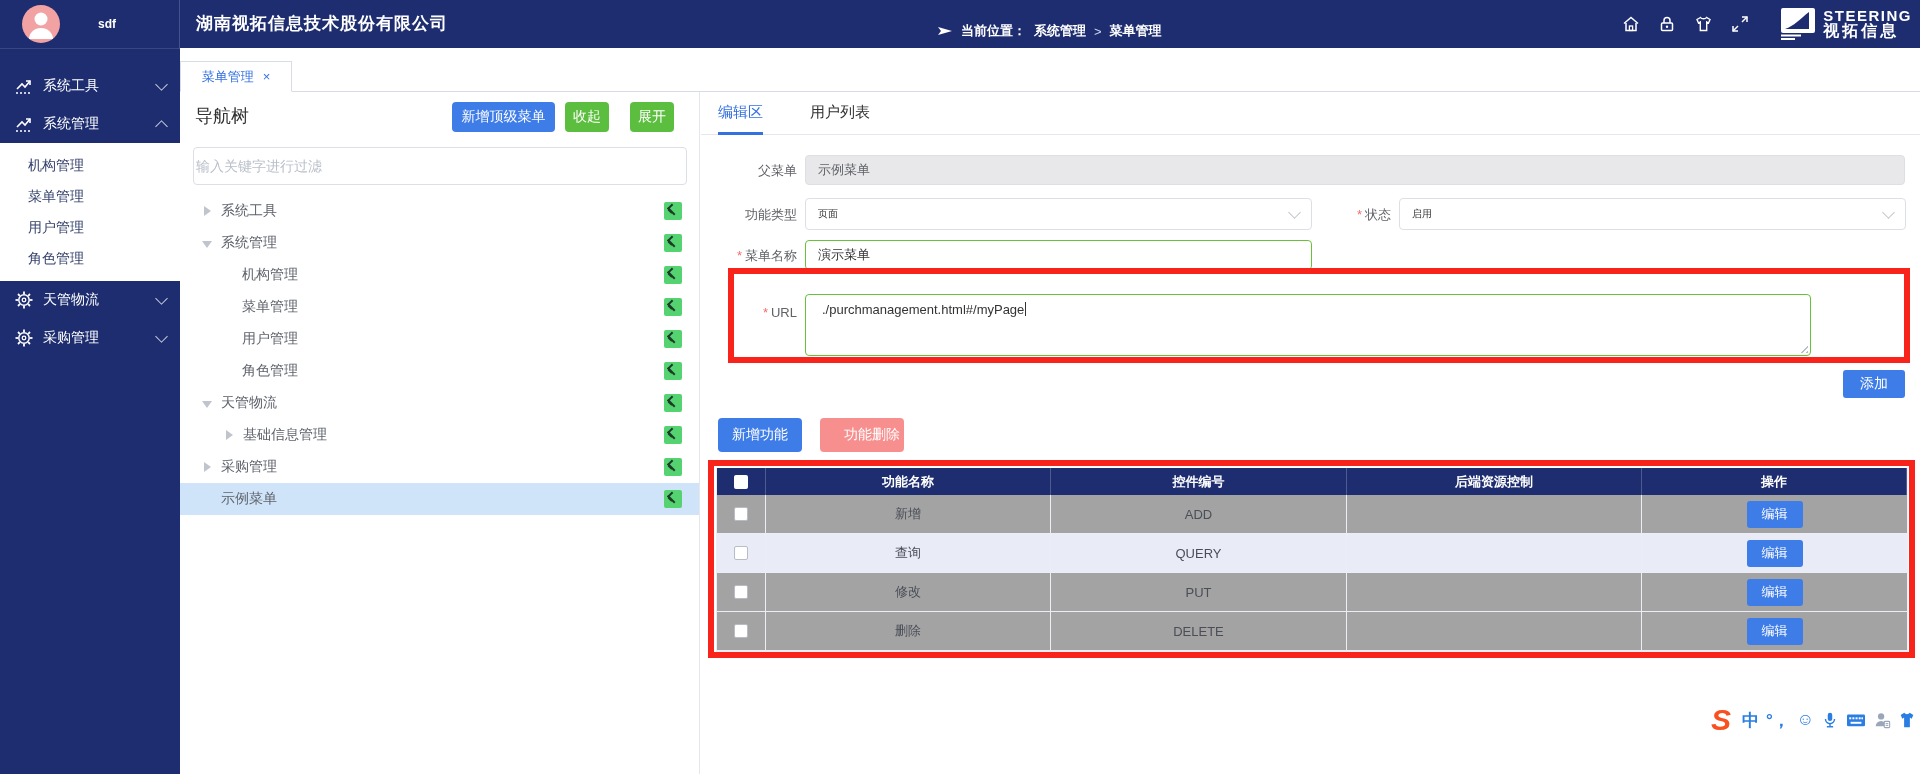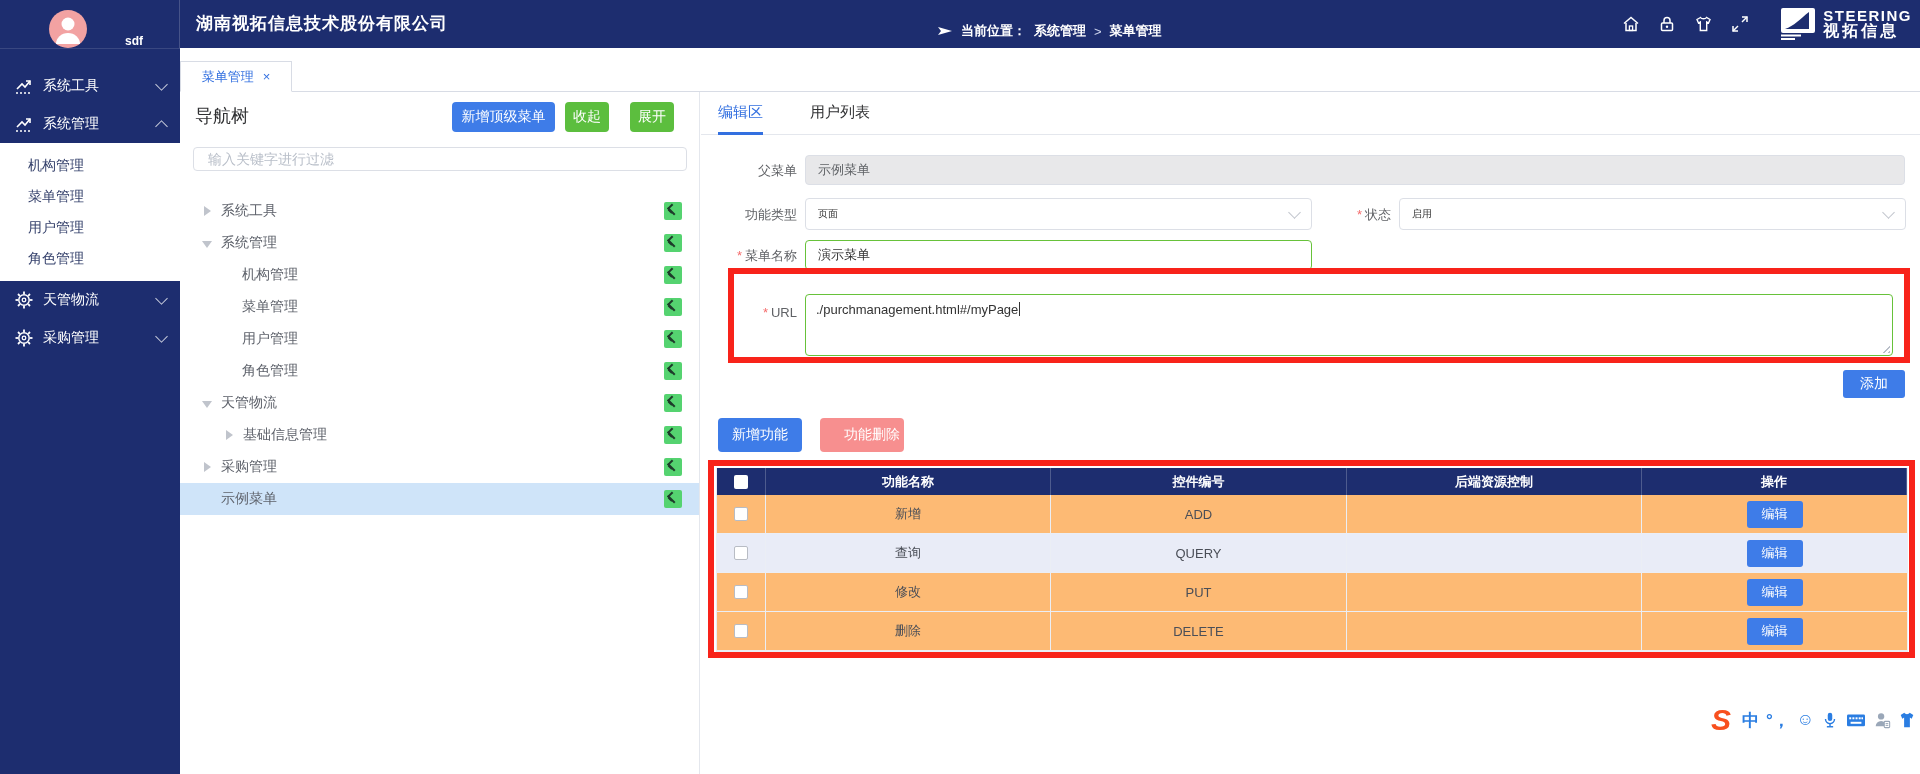"sdf" .userblock { align-items: flex-end -> center; padding-left: 27px -> none }
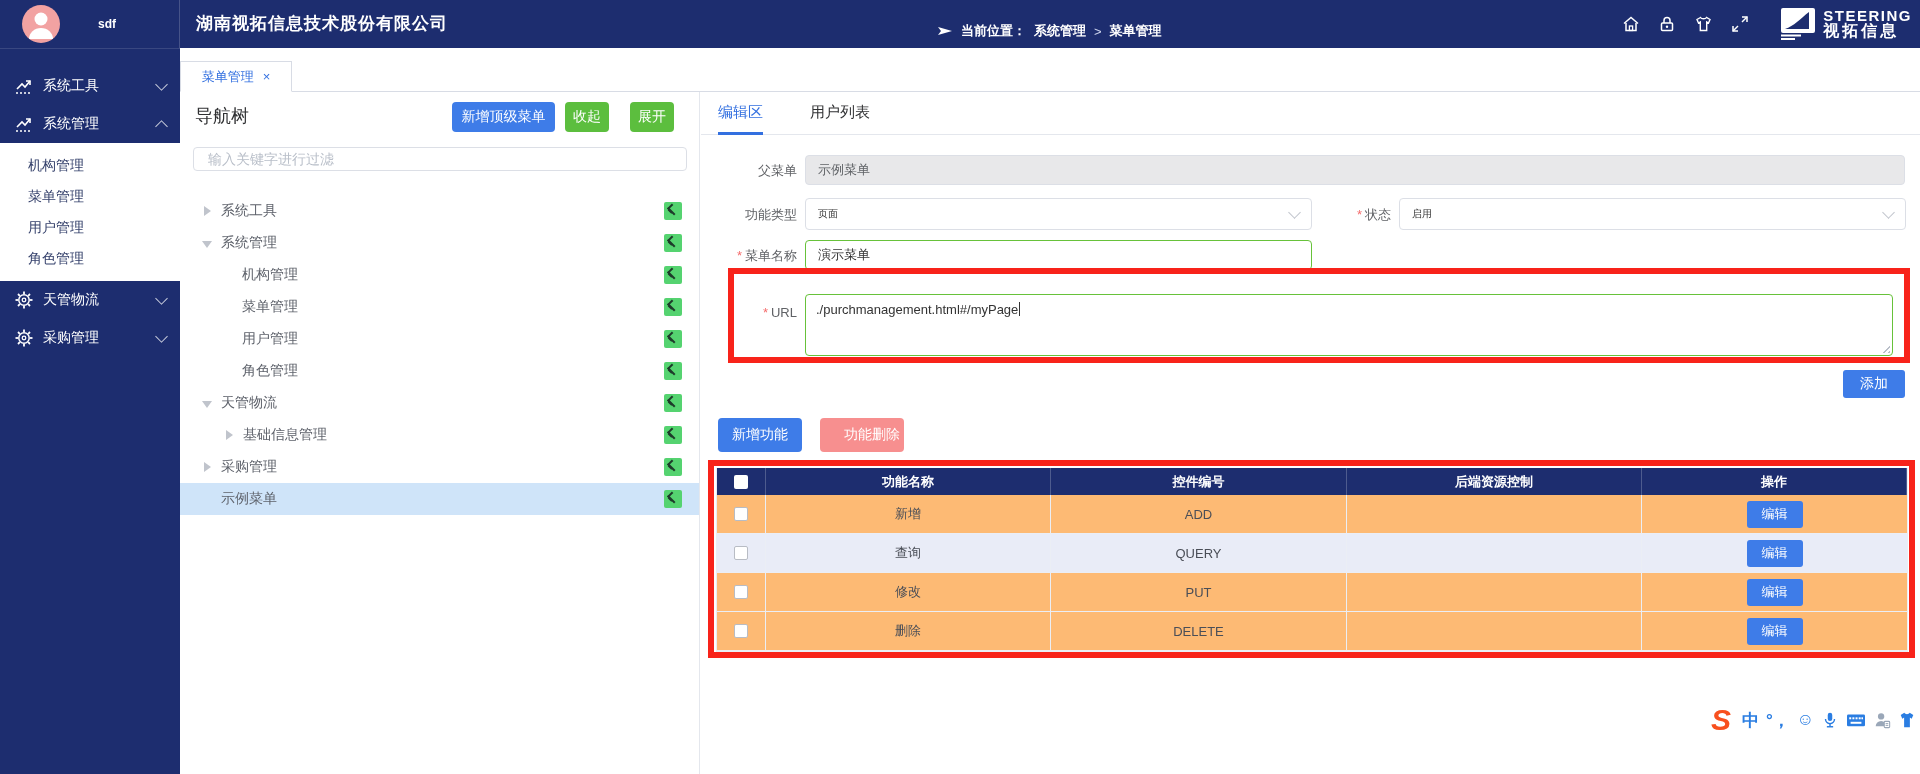"输入关键字进行过滤" .tree-filter { height: 24px -> 38px; padding: 0 14px -> 0 2px }
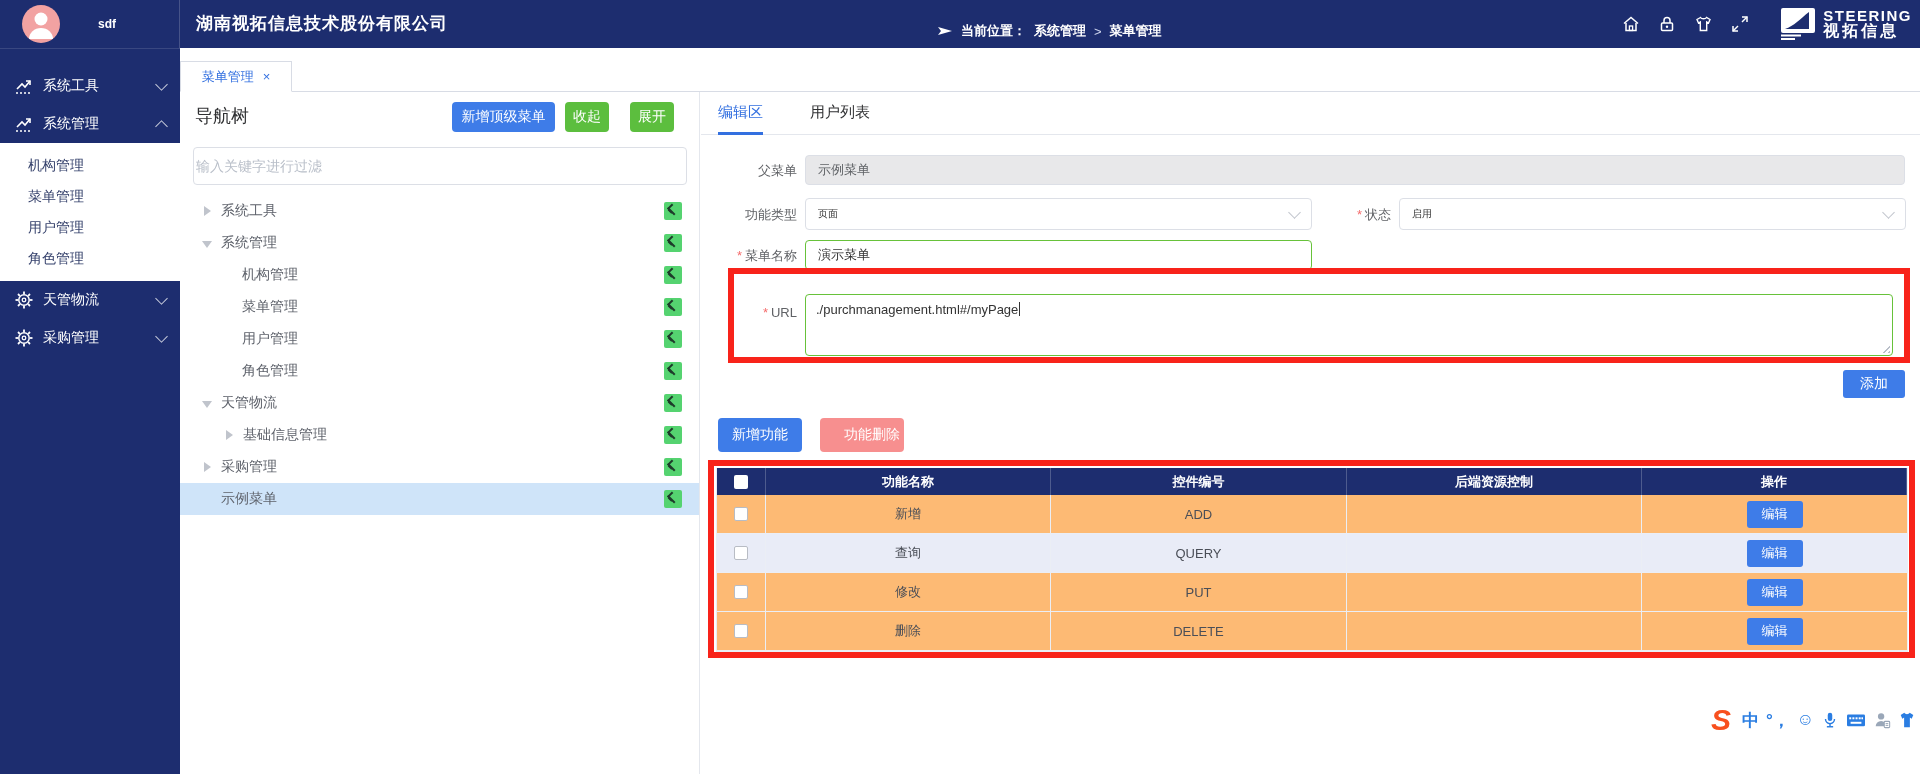"./purchmanagement.html#/myPage" .url-area { padding: 7px 10px -> 7px 16px; width: 1088px -> 1006px }
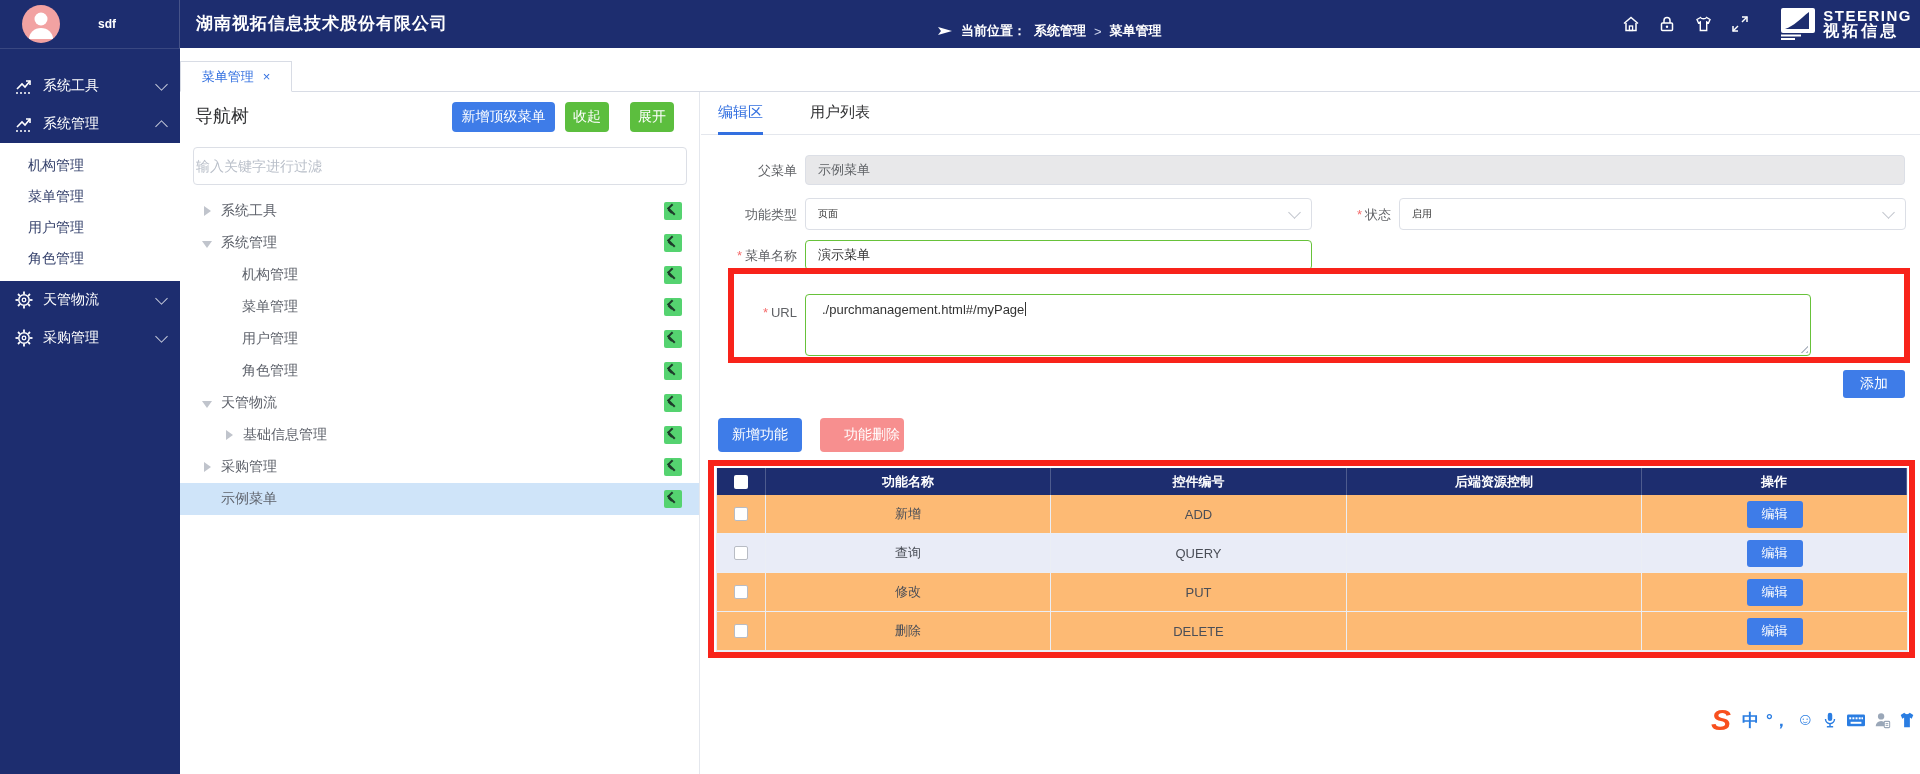"新增" .trow { background: #fdba74 -> #a3a3a3 }
